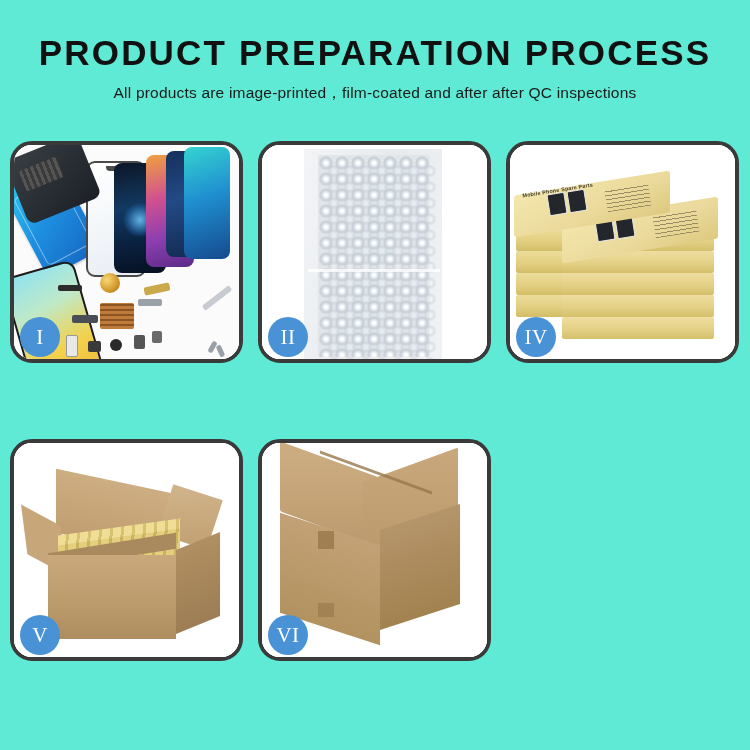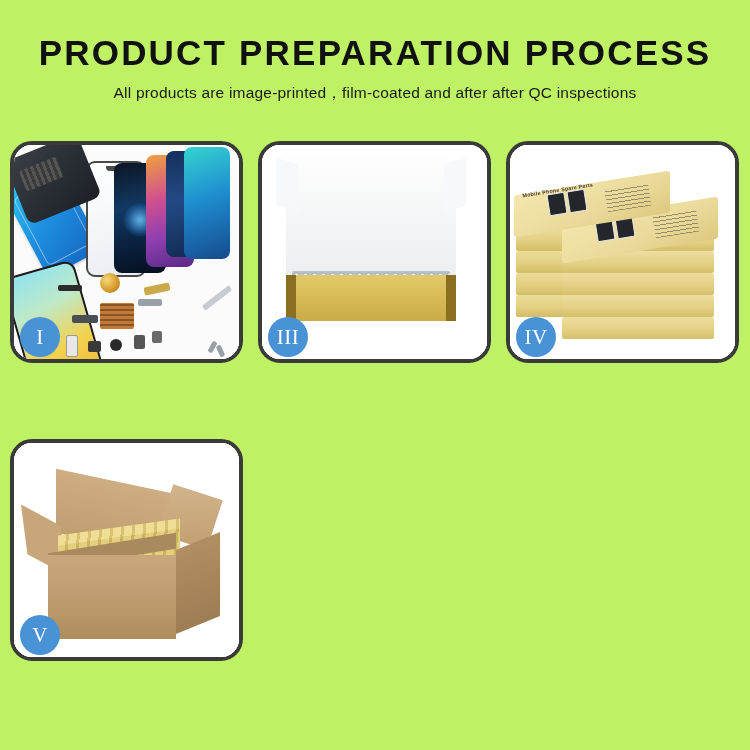"PRODUCT PREPARATION PROCESS" #page { background: #bef264 -> #5eead4 }
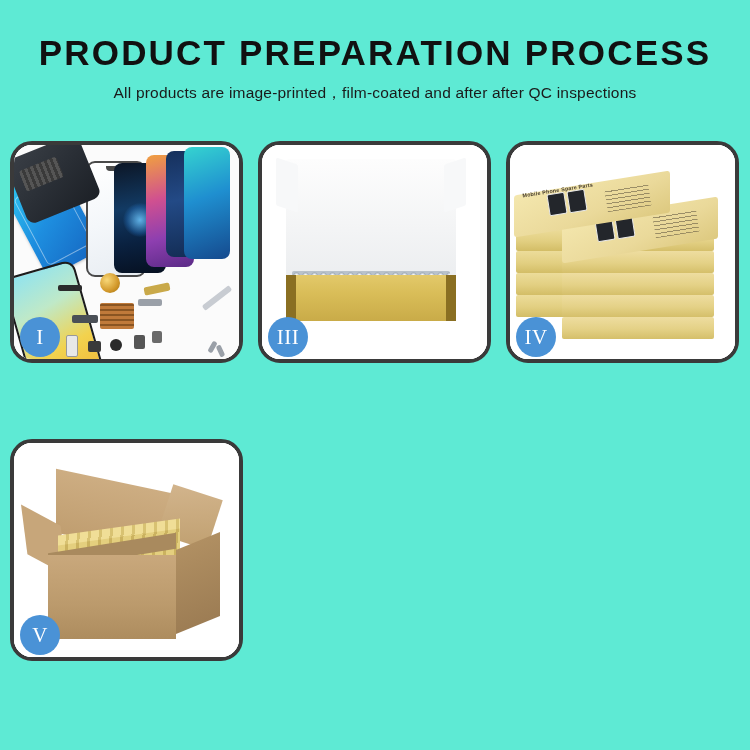"II" div.panel { html: none -> <div> <div> <div> <div></div> <div></div> <div></div> <div></div> </div> </div> <div>II</div> </div> }
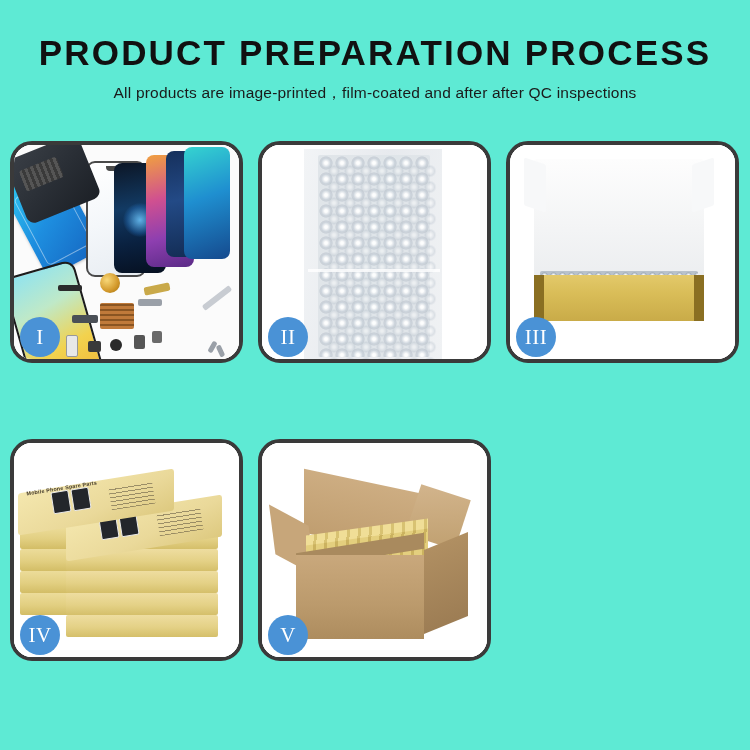"III" div.panel { html: <div> <div> <div> <div></div> <div></div> <div></div> <div></div> <div></div> <div></div> <div></div> </div> </div> <div>III</div> </div> -> none }
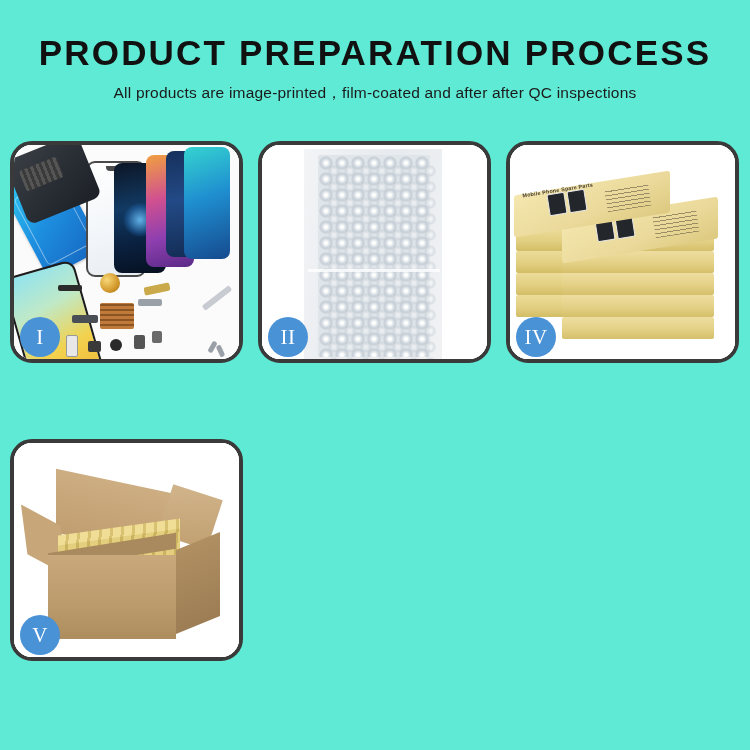"VI" div.panel { html: none -> <div> <div> <div> <div></div> <div></div> <div></div> <div></div> <div></div> <div></div> <div></div> </div> </div> <div>VI</div> </div> }
